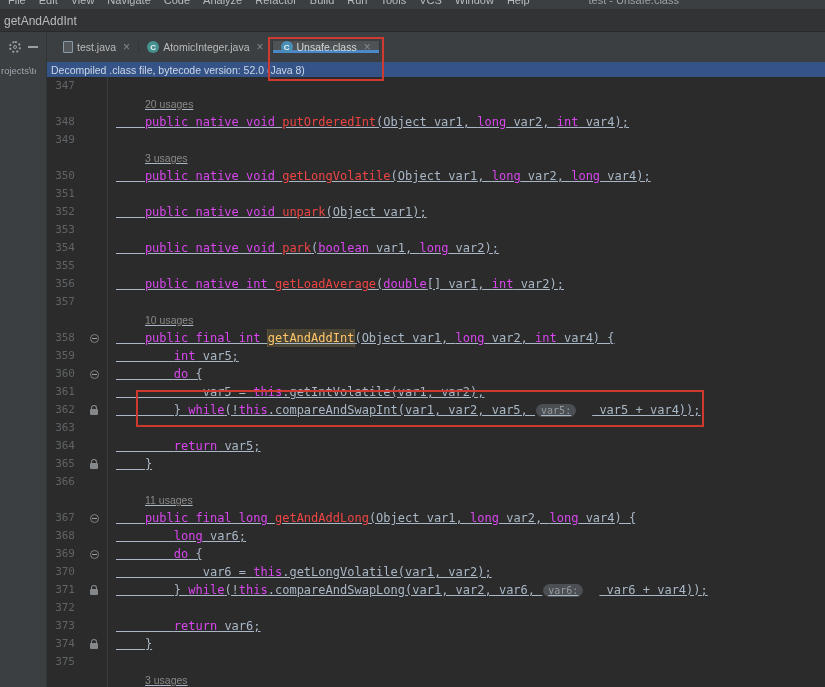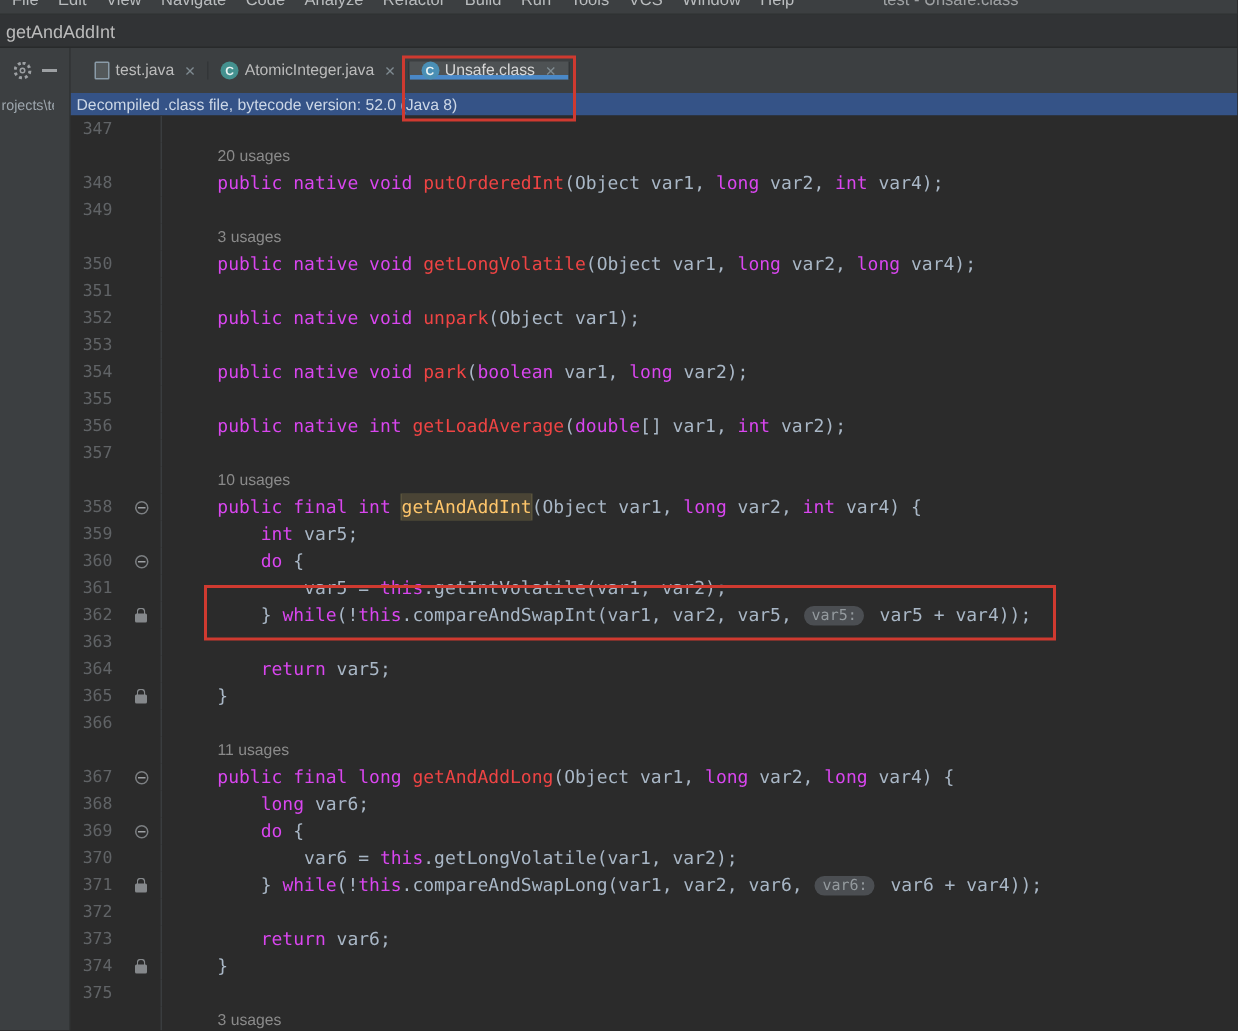"20 usages" .code { text-decoration: none -> underline }
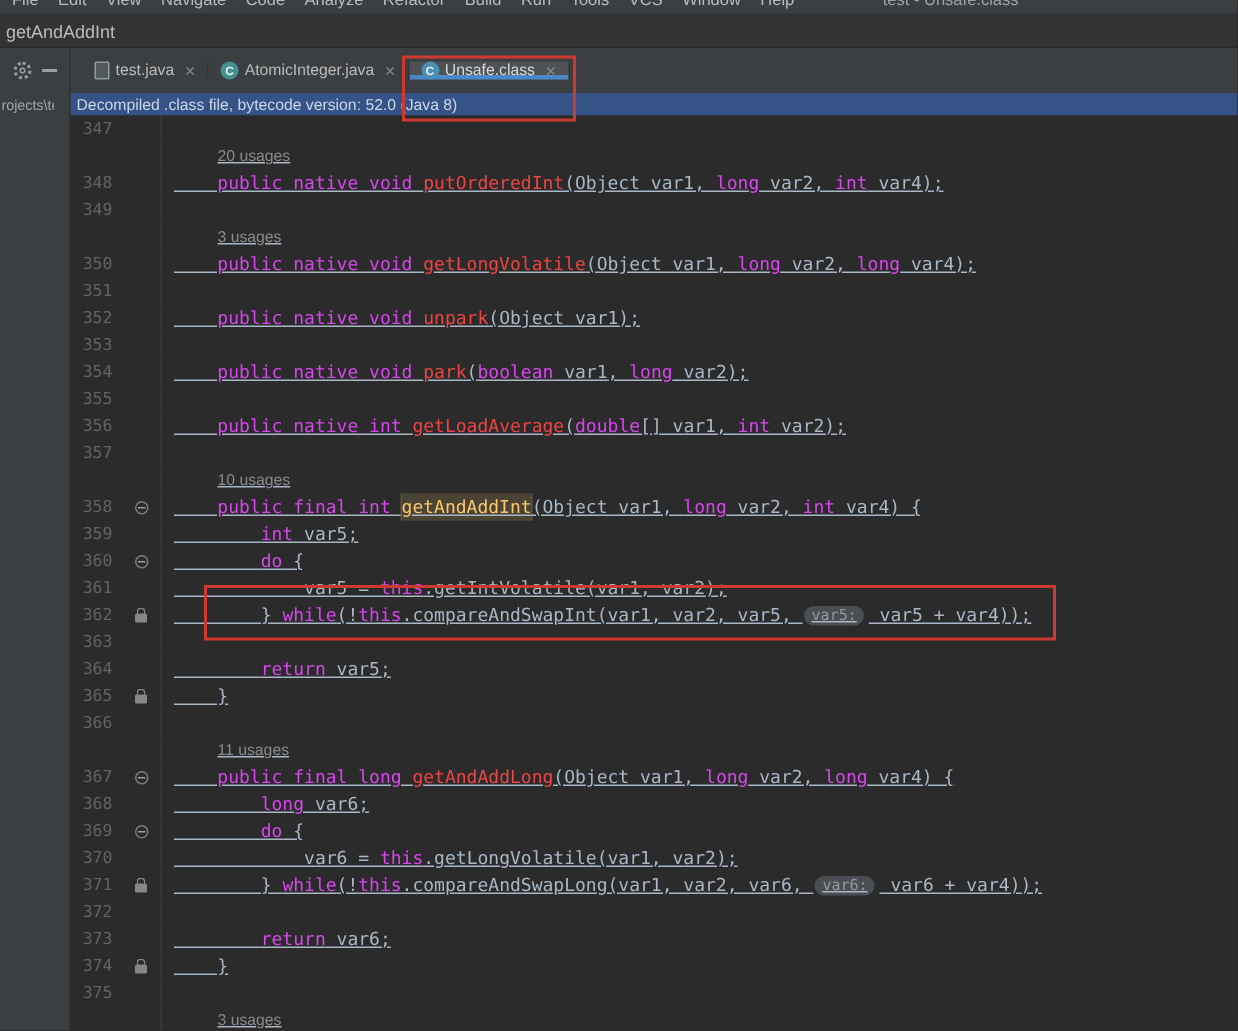"var5:" .seg-c { margin: 0 3px 0 1px -> 0 16px 0 1px }
